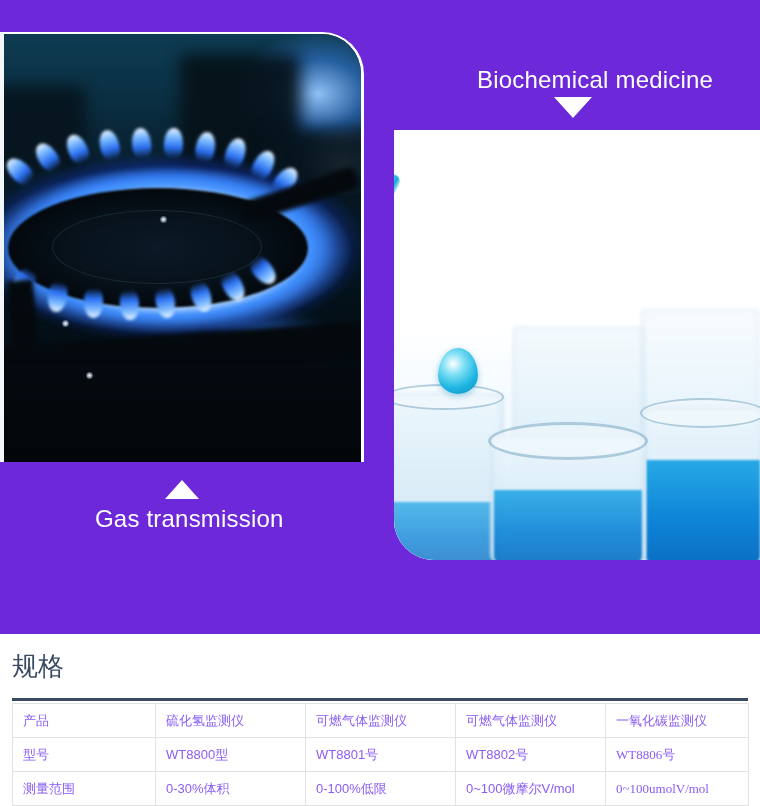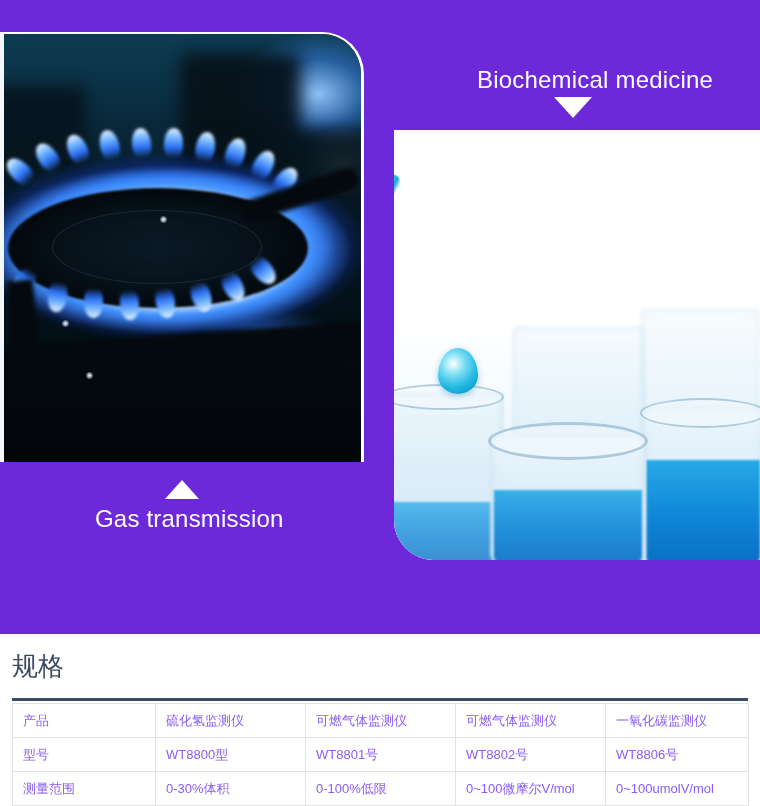"一氧化碳监测仪" .c4 { font-family: none -> Liberation Serif, serif }
